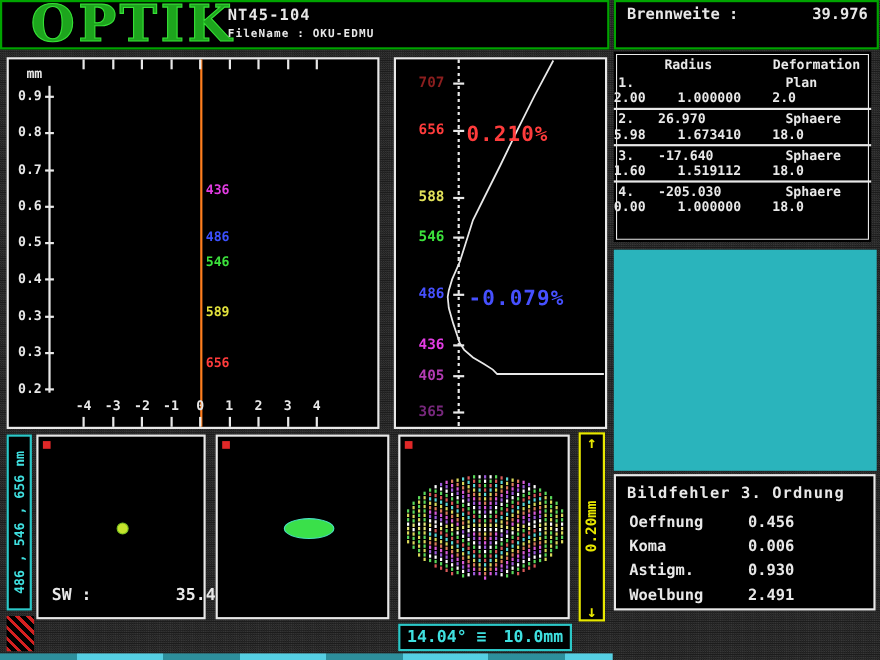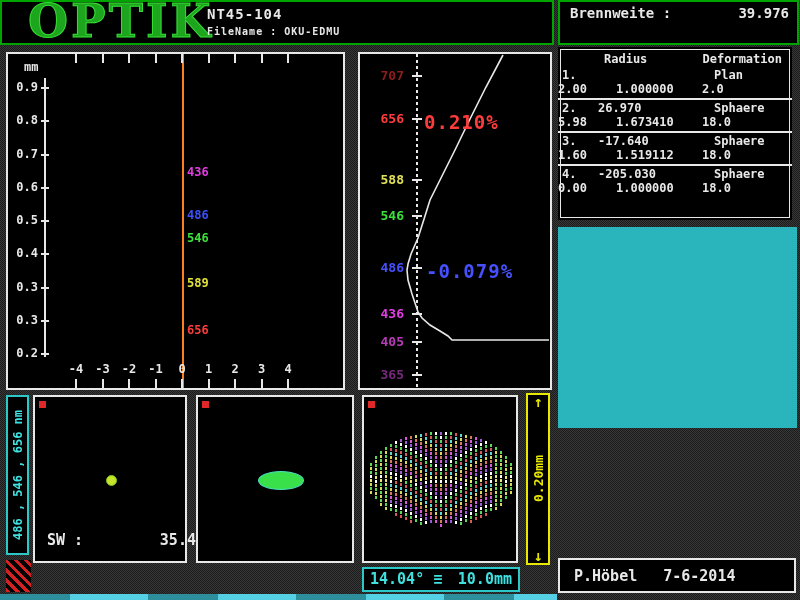"Bildfehler 3. Ordnung" div.abs { html: none -> <div> <div>Bildfehler 3. Ordnung</div> <div> <div> <div>Oeffnung</div> <div>0.456</div> </div> <div> <div>Koma</div> <div>0.006</div> </div> <div> <div>Astigm.</div> <div>0.930</div> </div> <div> <div>Woelbung</div> <div>2.491</div> </div> </div> </div> }
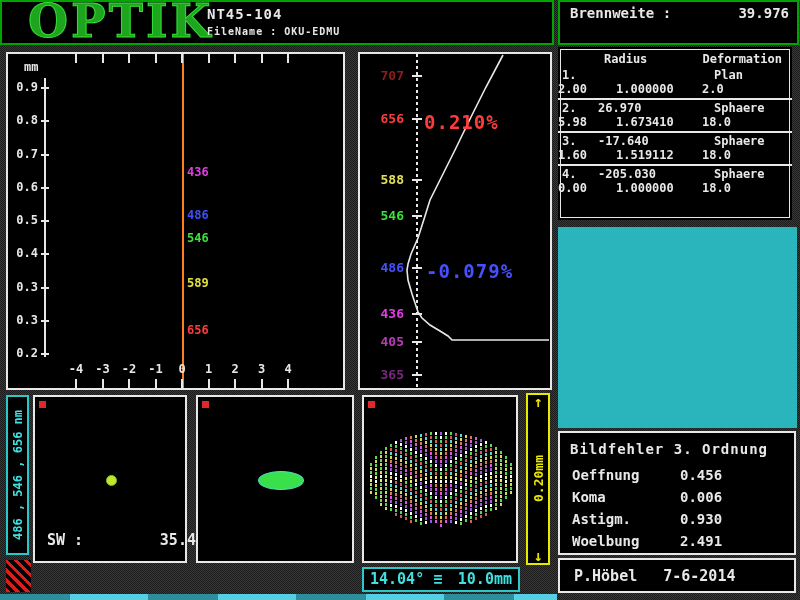"P.Höbel" div.abs { html: <div> <div> <span>P.Höbel</span> <span>7-6-2014</span> </div> </div> -> none }
